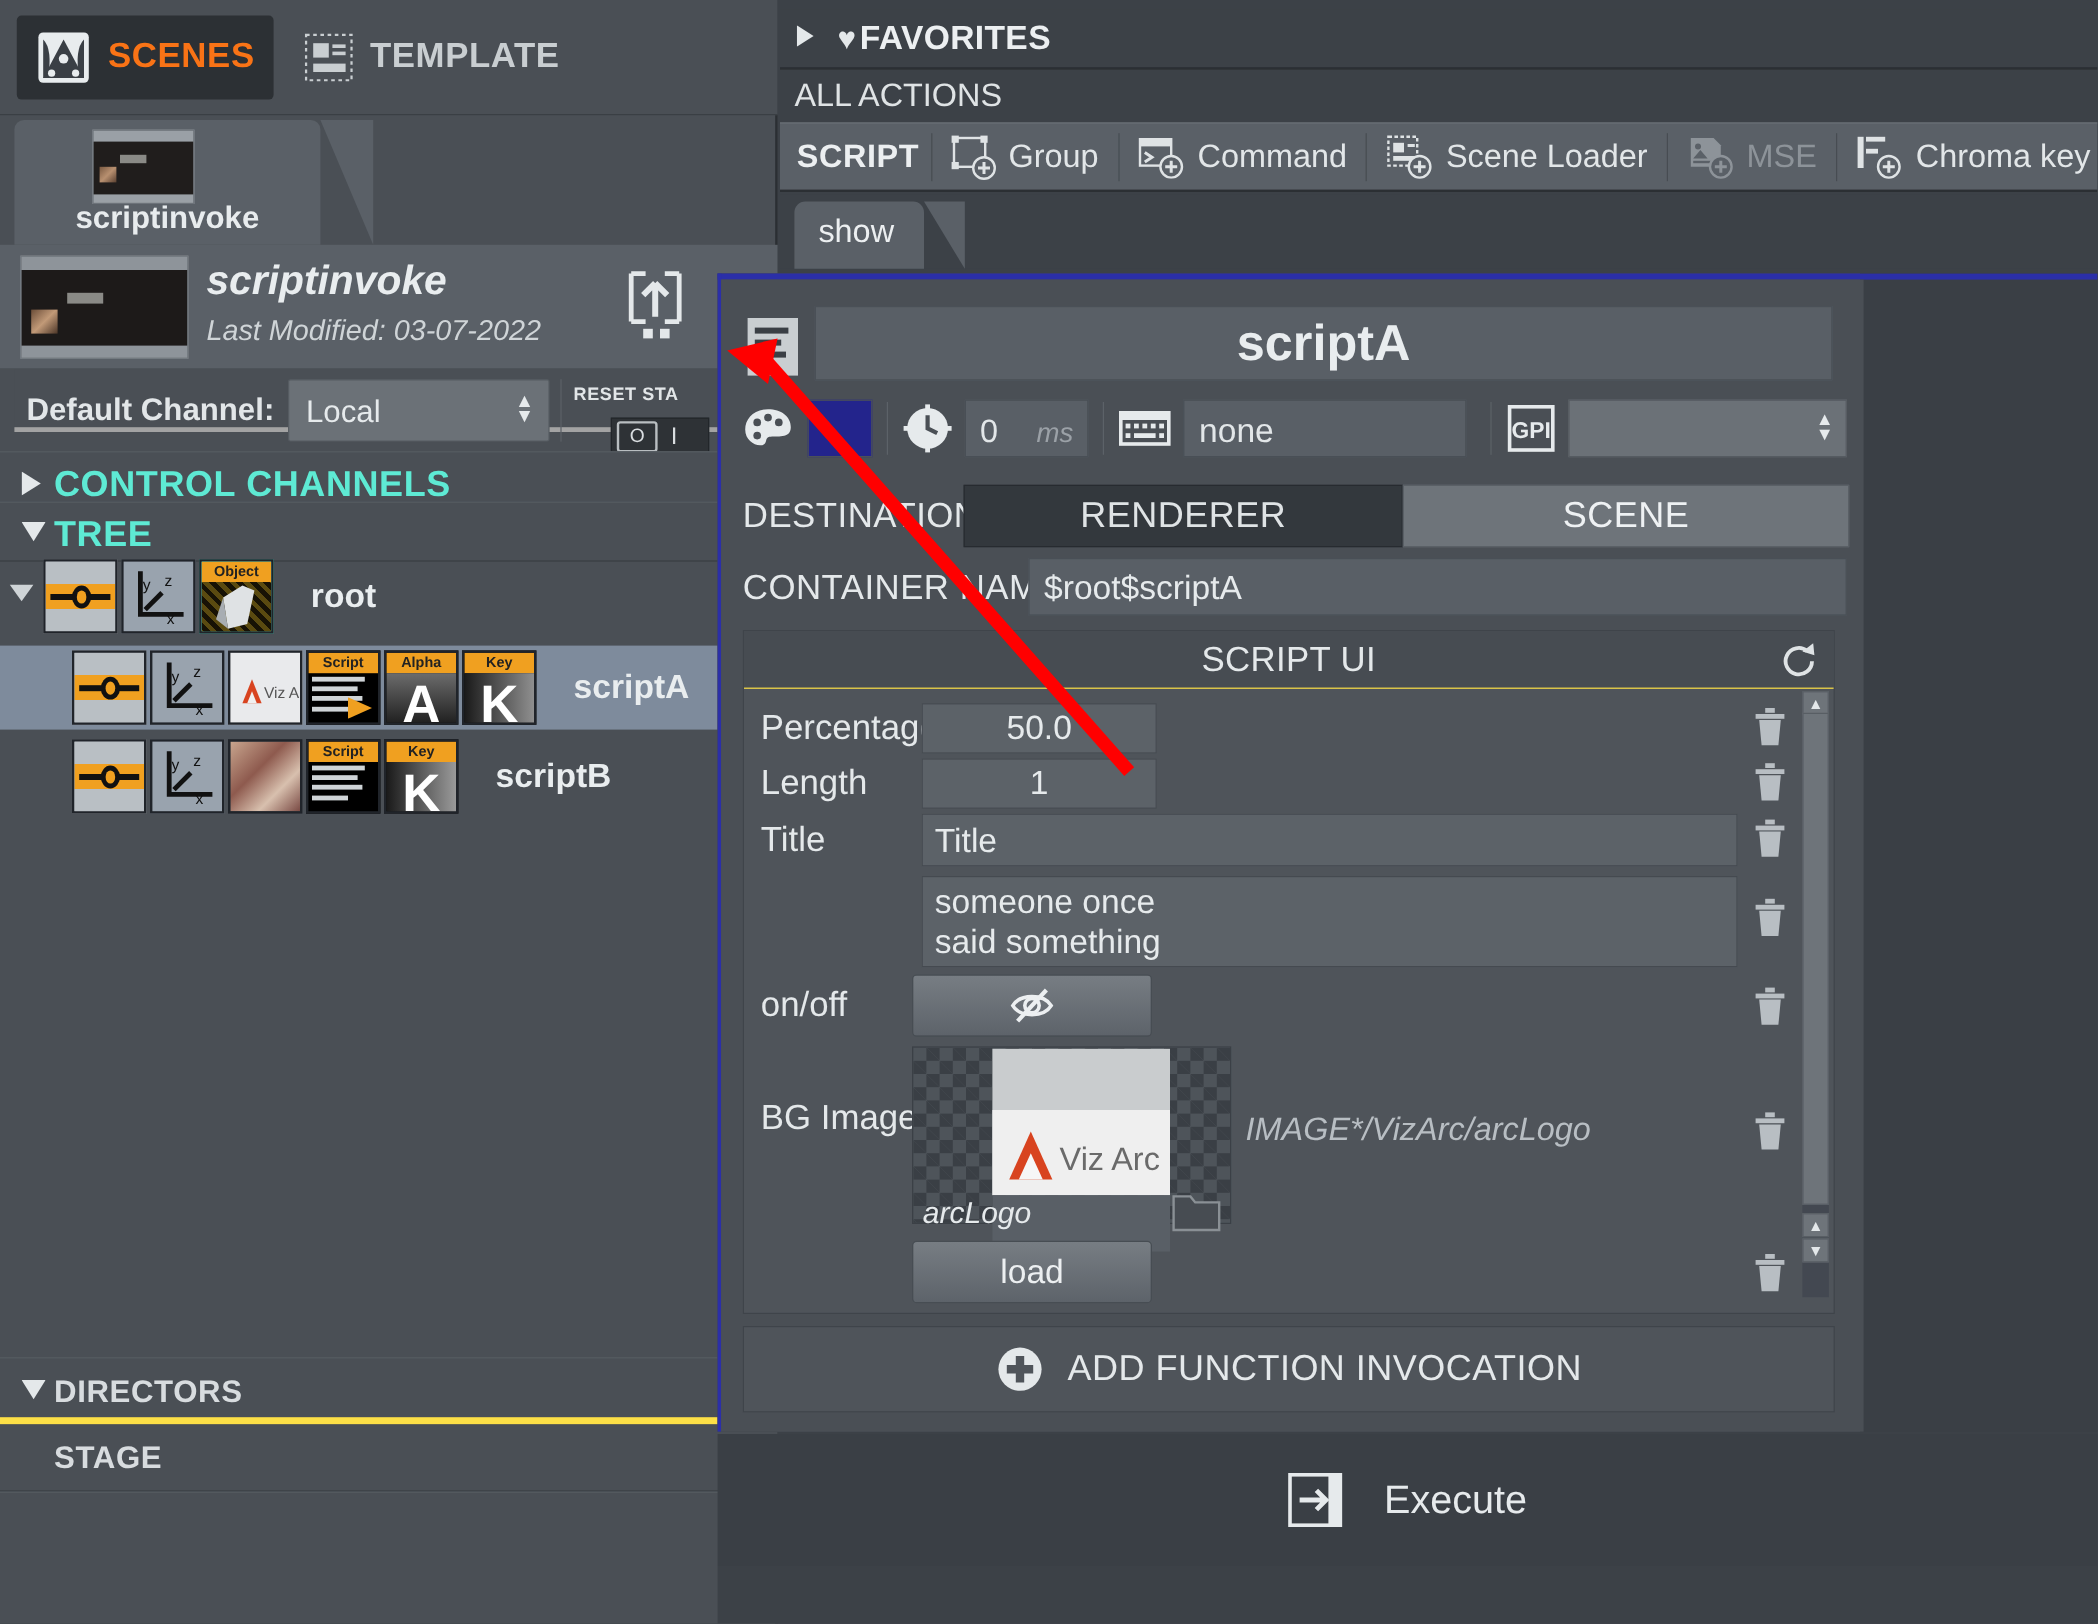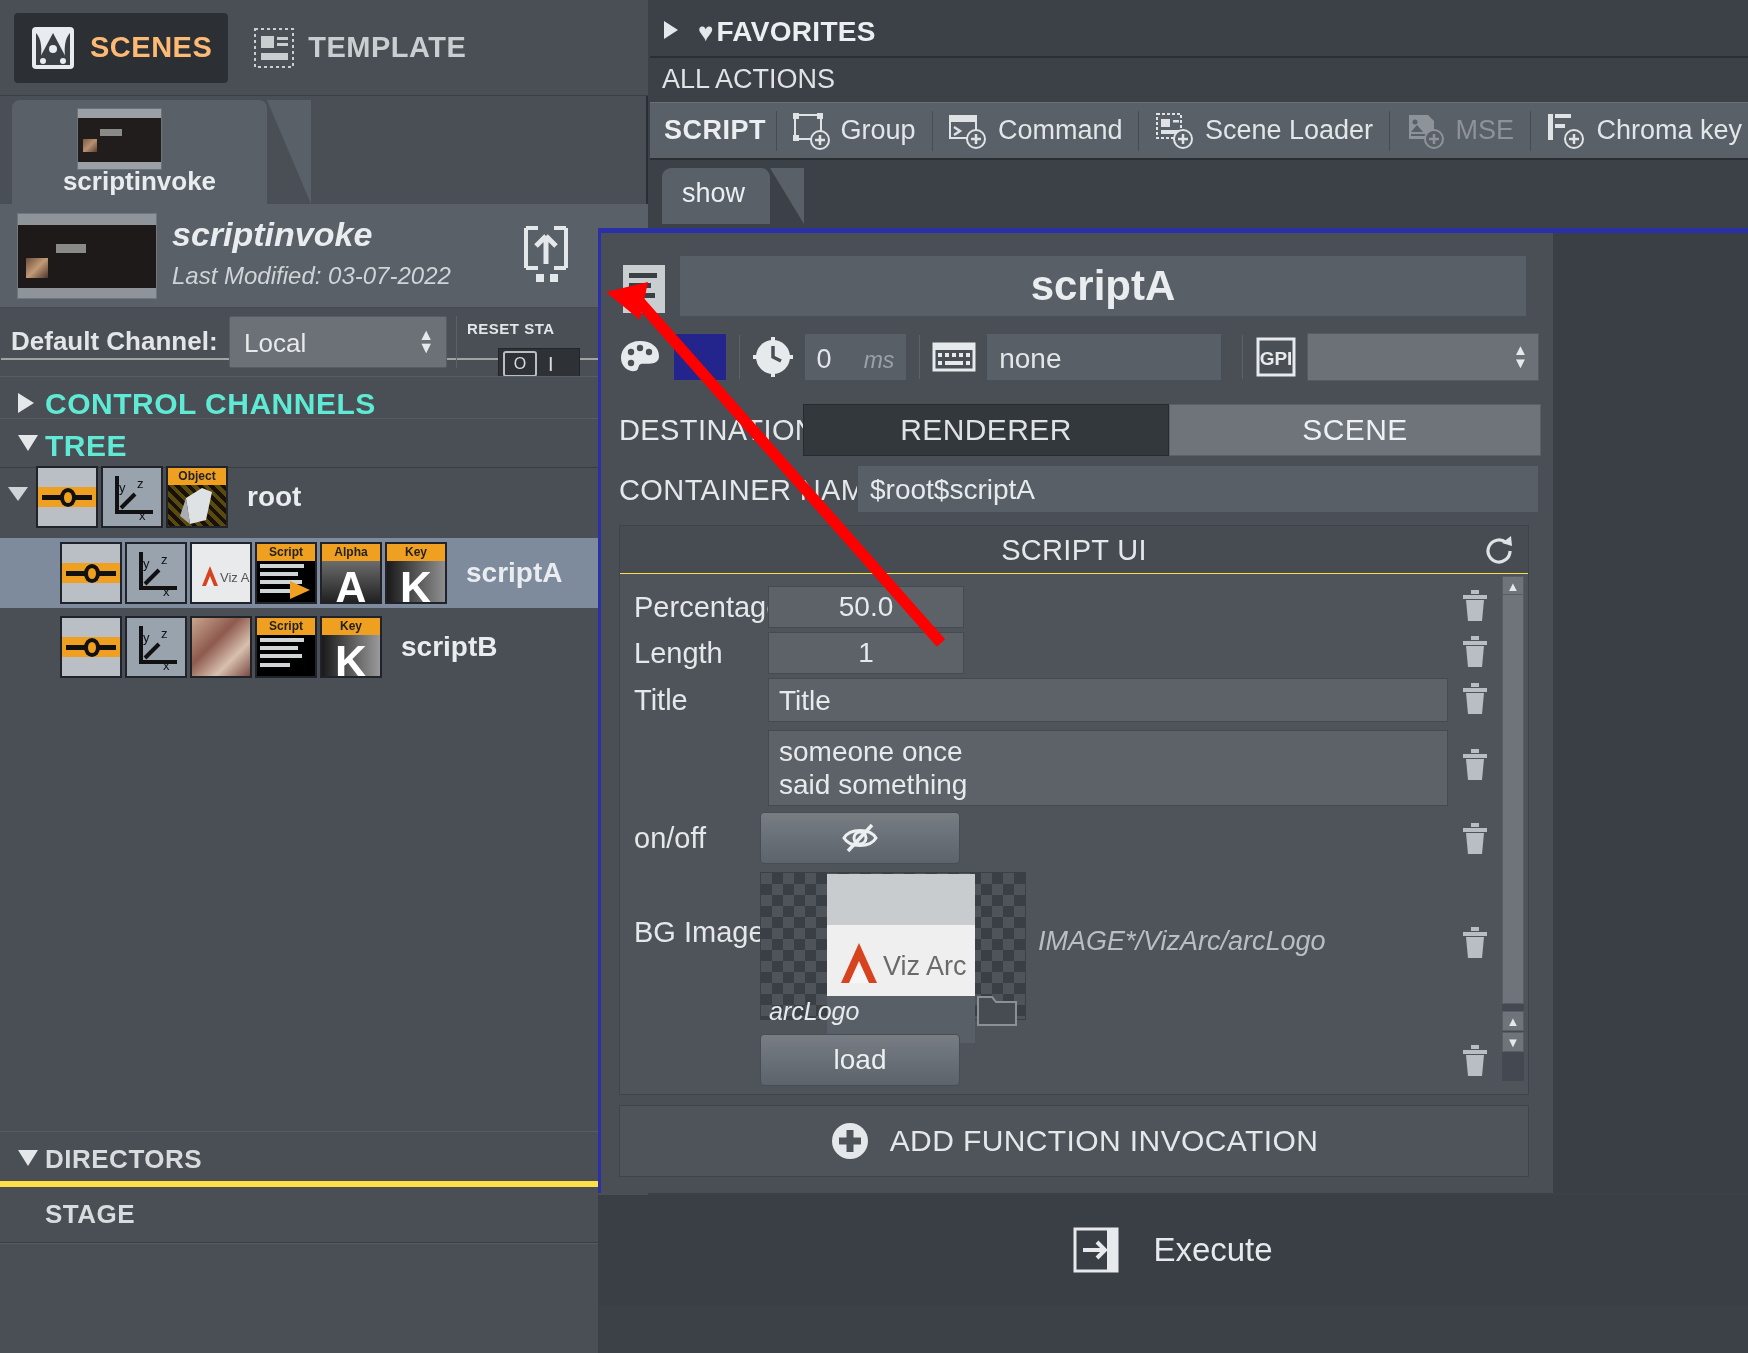"SCENES" .tabbtn .lbl { color: #fdba74 -> #f97316 }
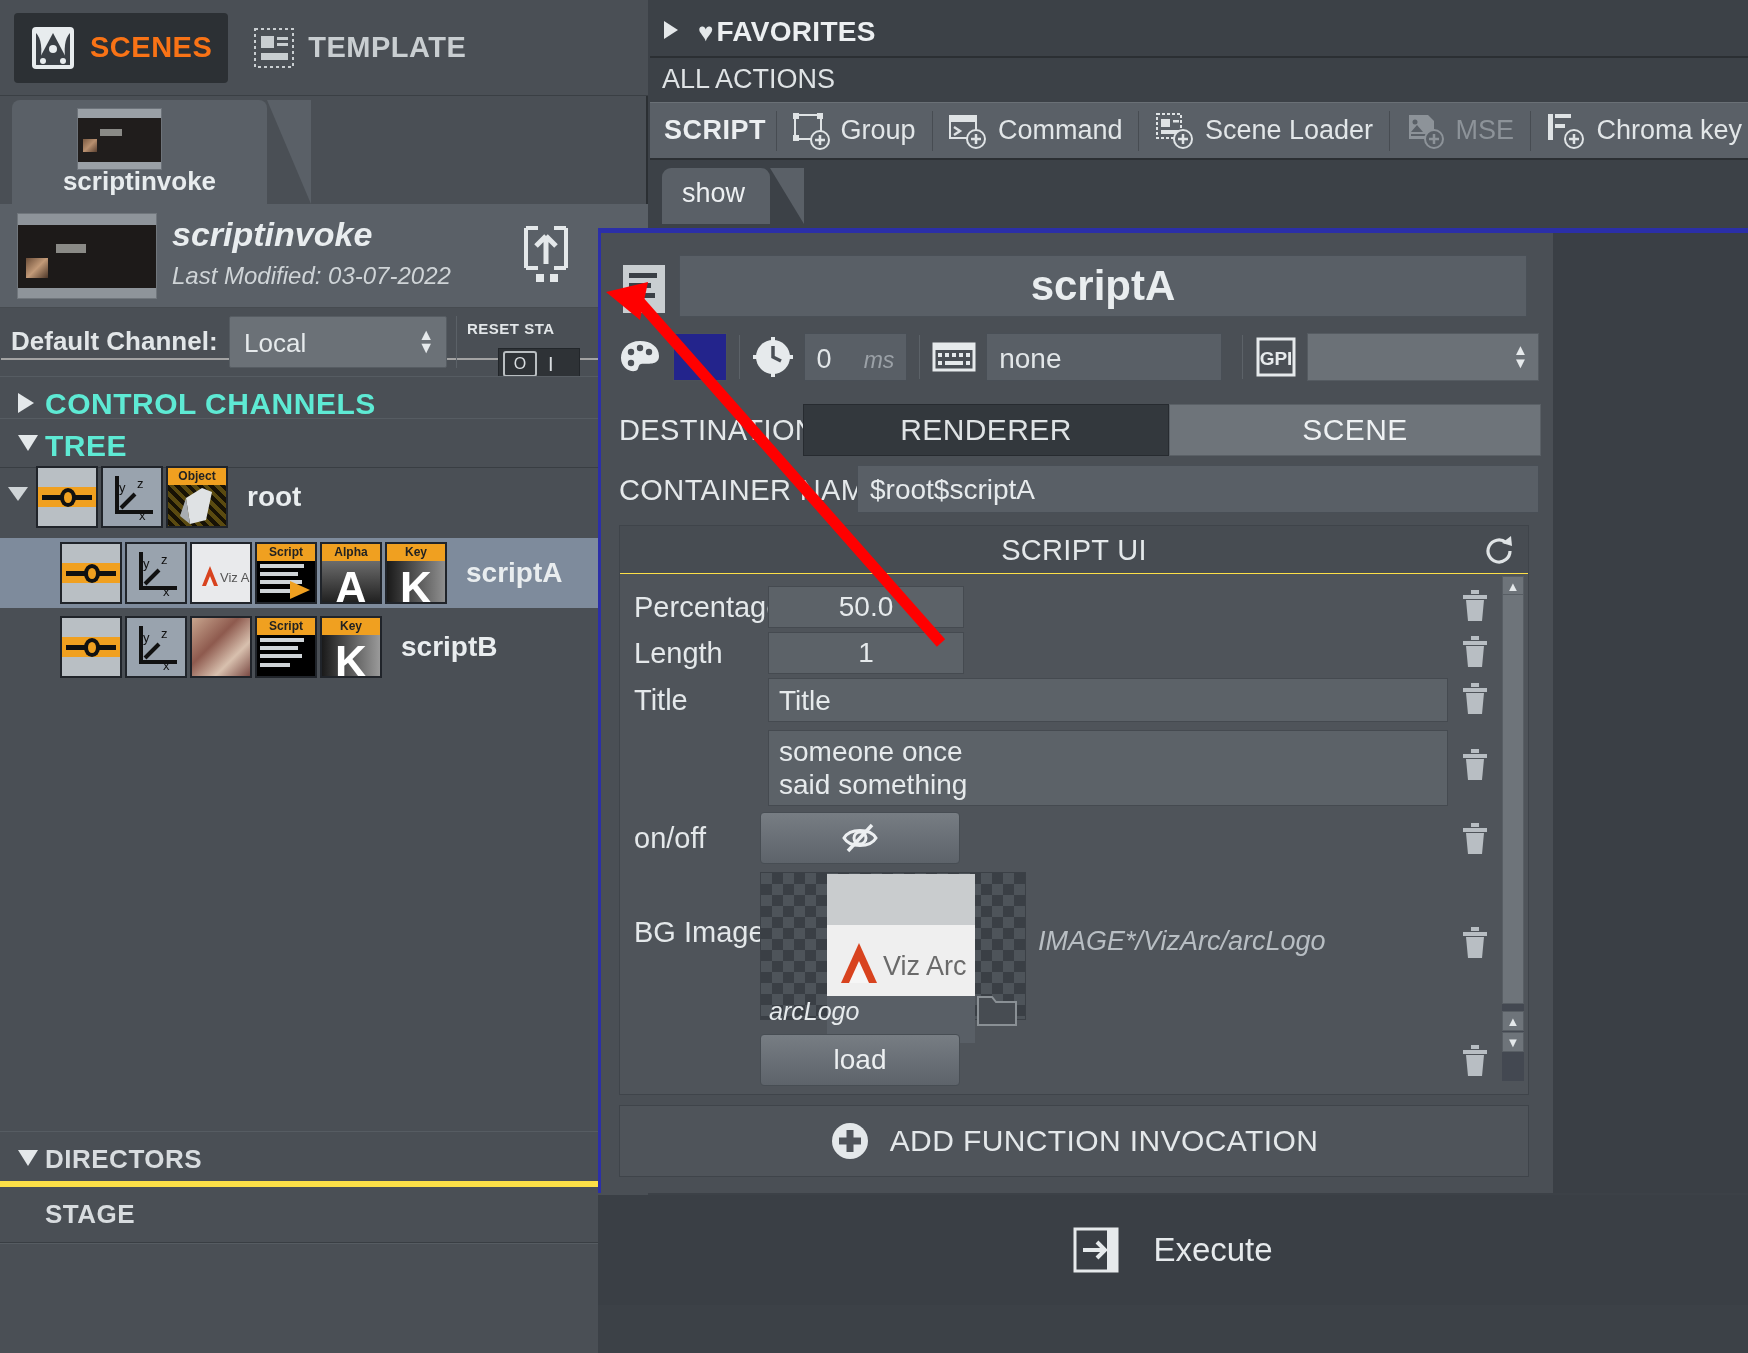"Default Channel:" .chanrow { border-bottom: 2px solid #a3a3a3 -> 4px solid #a3a3a3; left: 1px -> 12px }
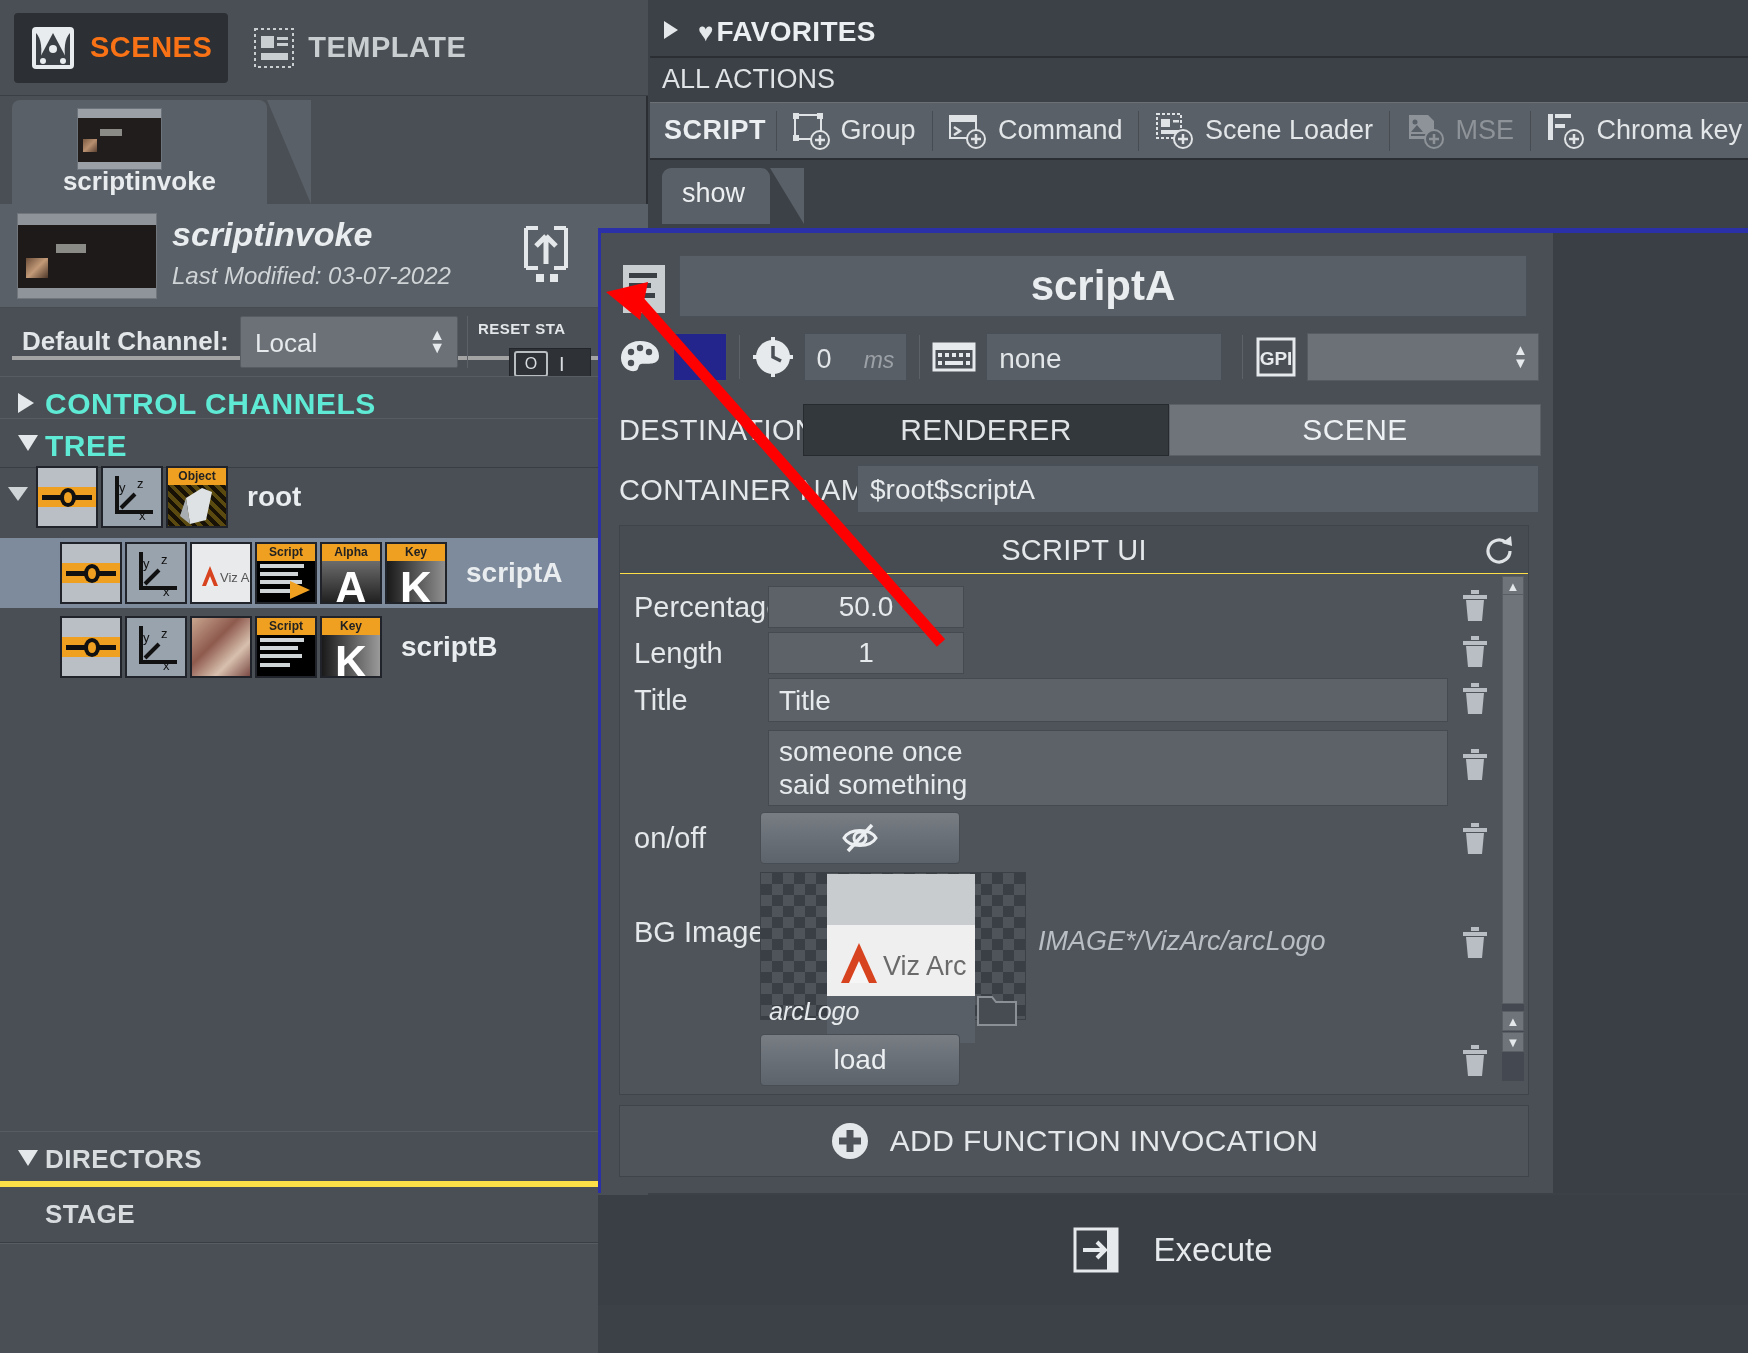"root" .rowname { margin-left: 16px -> 28px }
